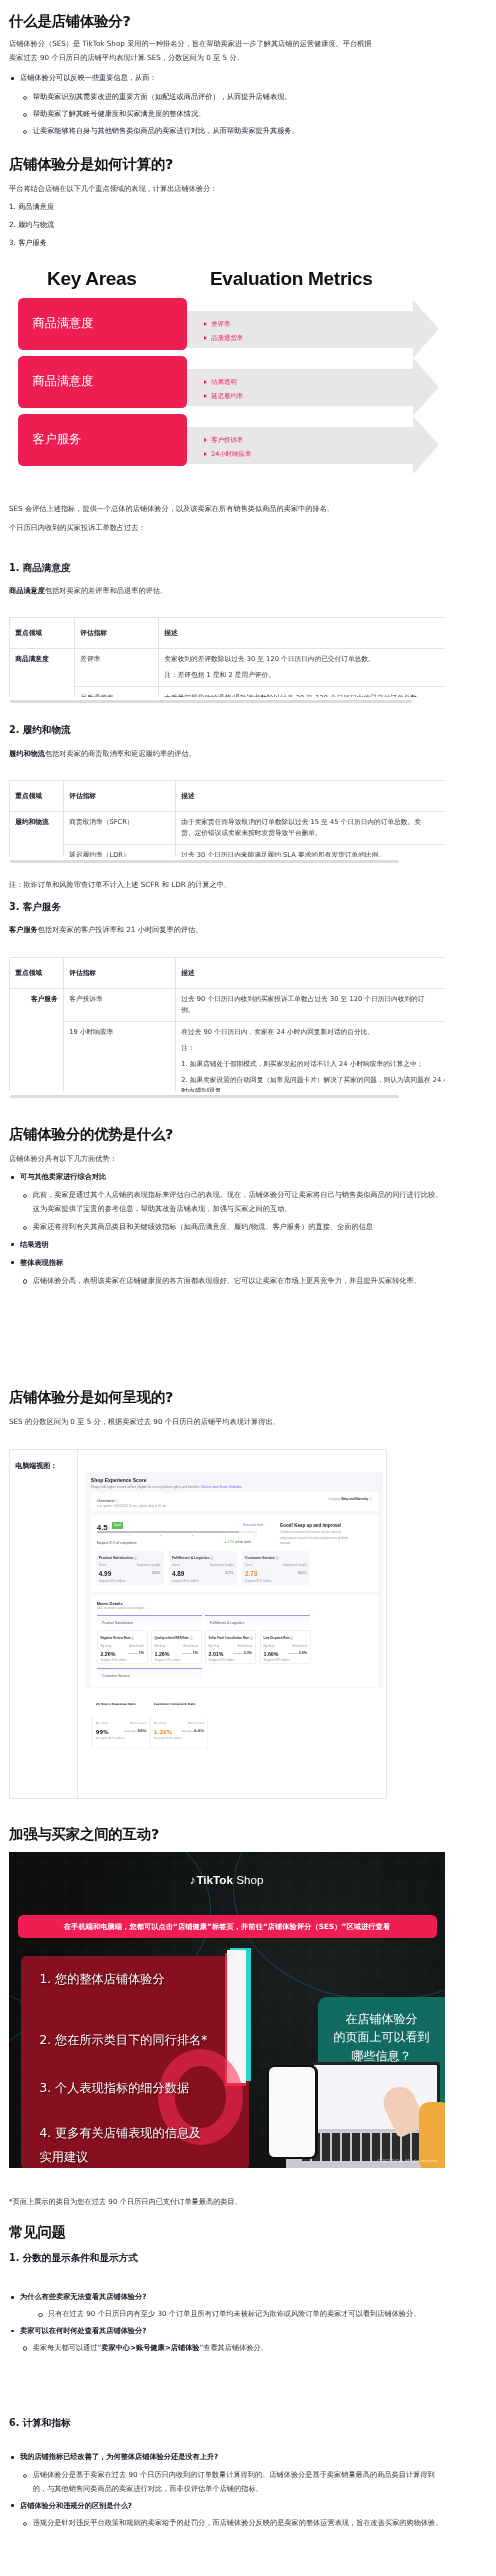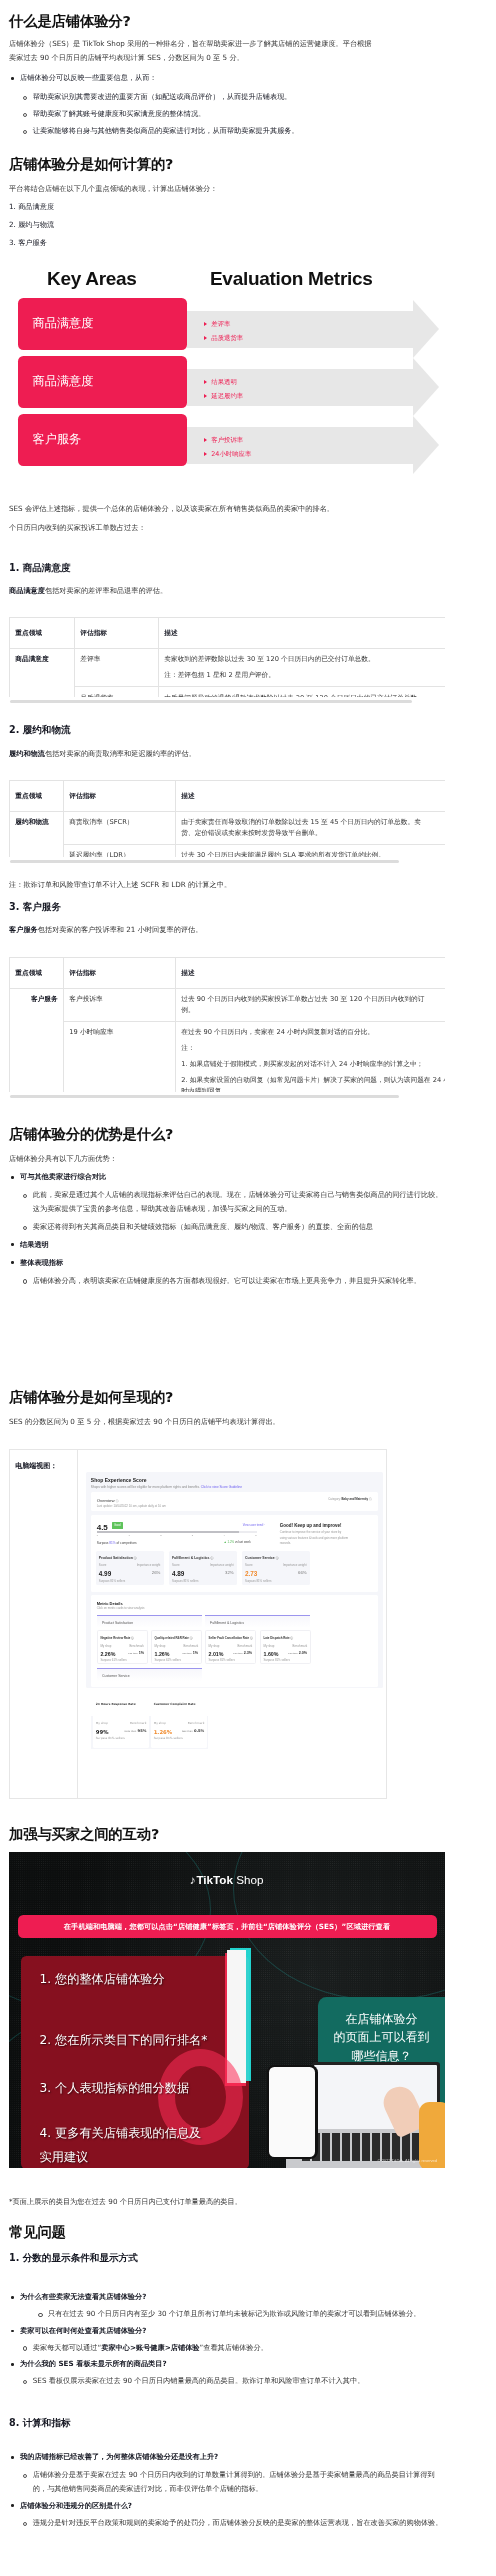"为什么我的 SES 看板未显示所有的商品类目?" li.dot { html: <li><span>为什么我的 SES 看板未显示所有的商品类目?</span> <ul> <li>SES 看板仅展示卖家在过去 90 个日历日内销量最高的商品类目。欺诈订单和风险审查订单不计入其中。</li> </ul> </li> -> none }
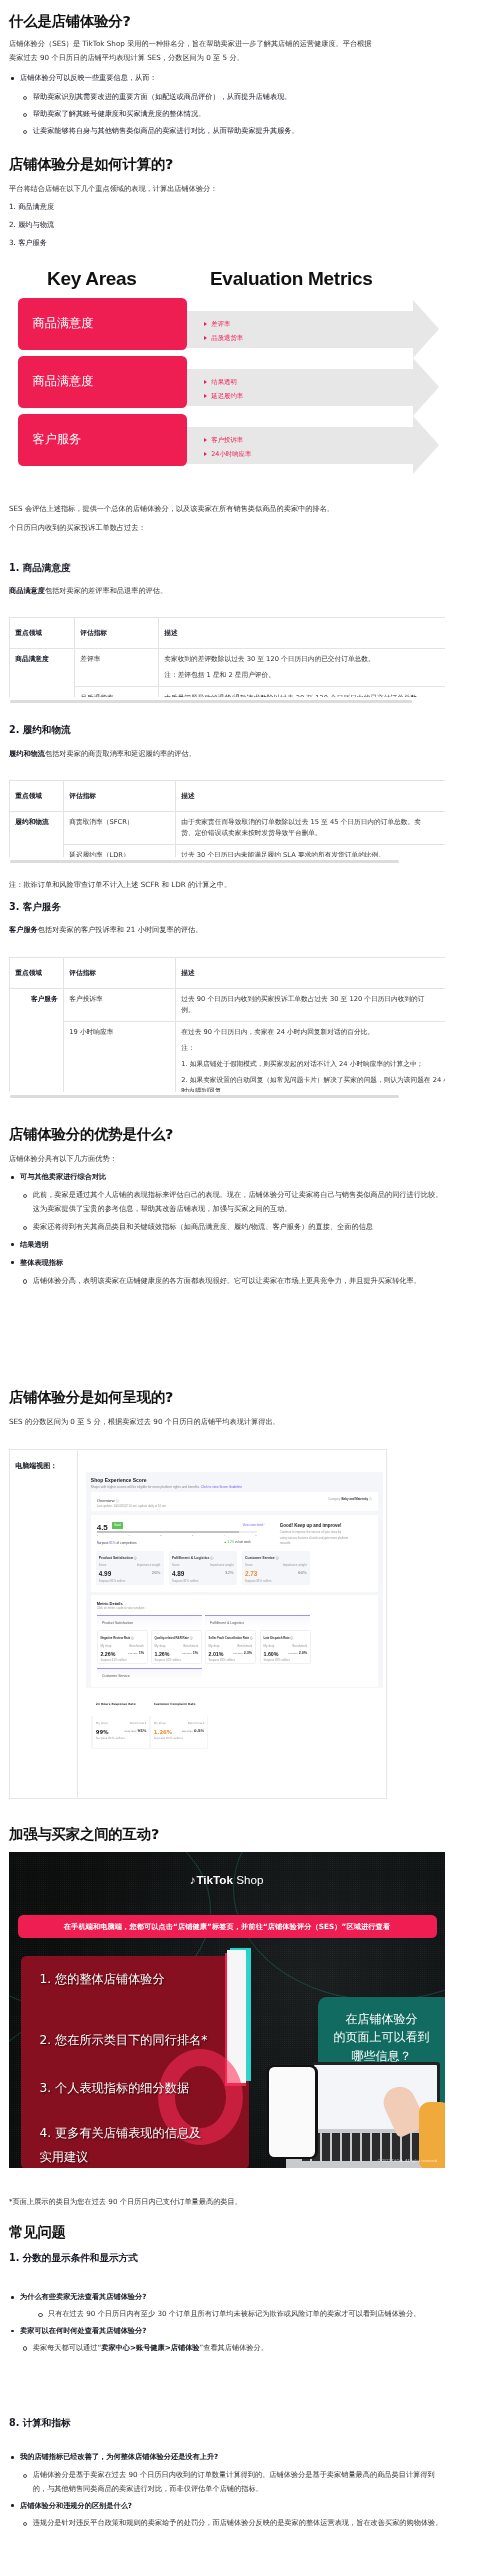"8. 计算和指标" h3.abs { text: 8 -> 6 }
